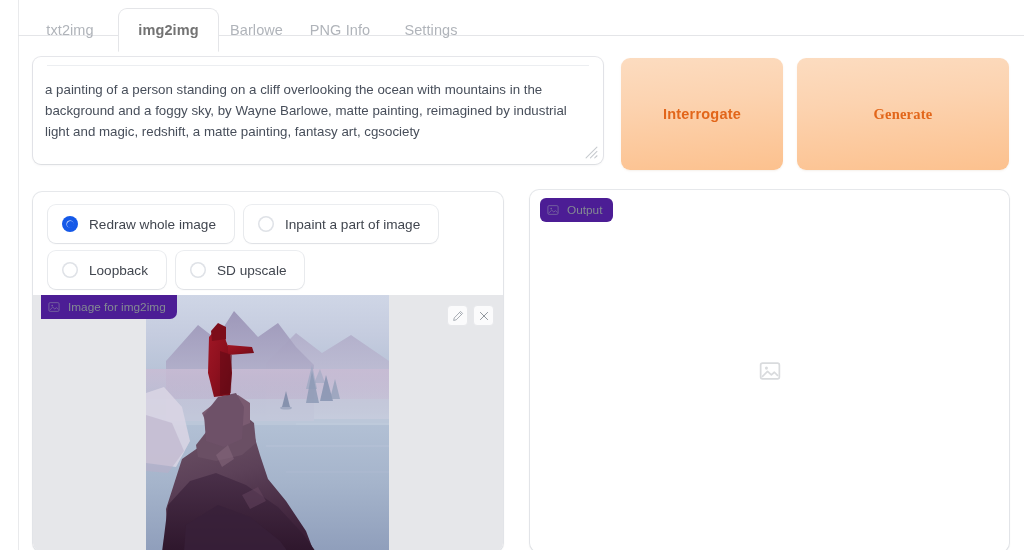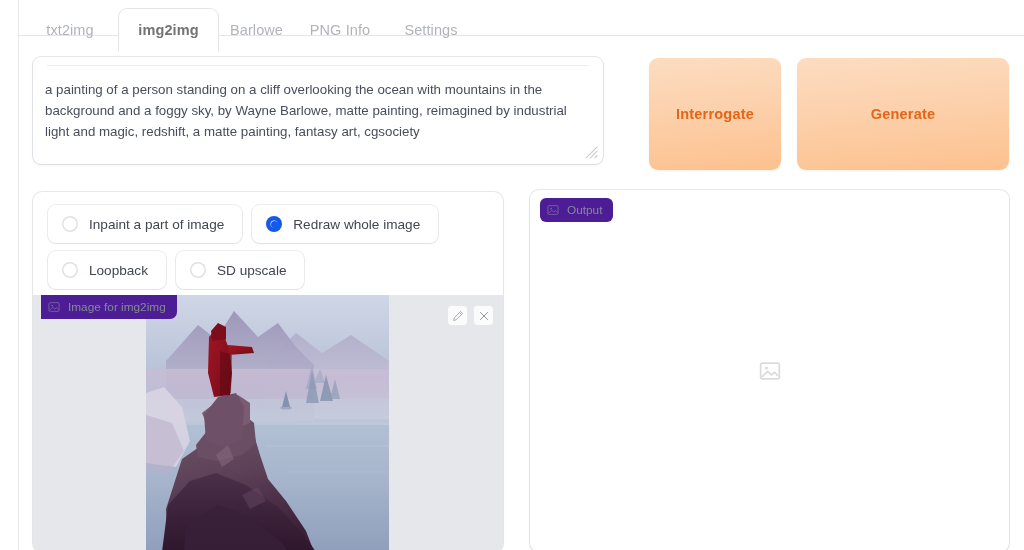"Interrogate" #btn-interrogate { margin-left: 28px -> none; width: 132px -> 162px }
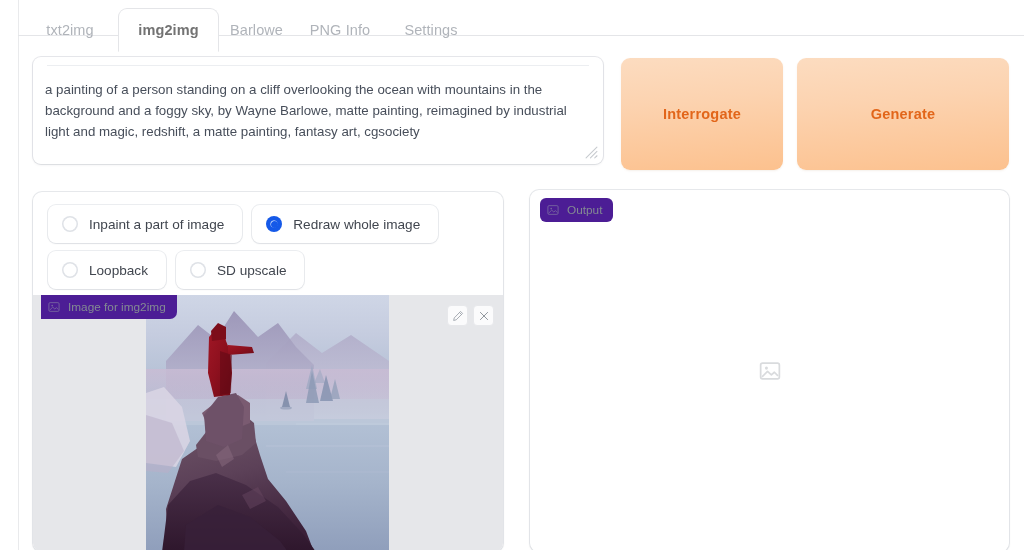"Generate" #btn-generate { font-family: none -> Liberation Serif, serif }
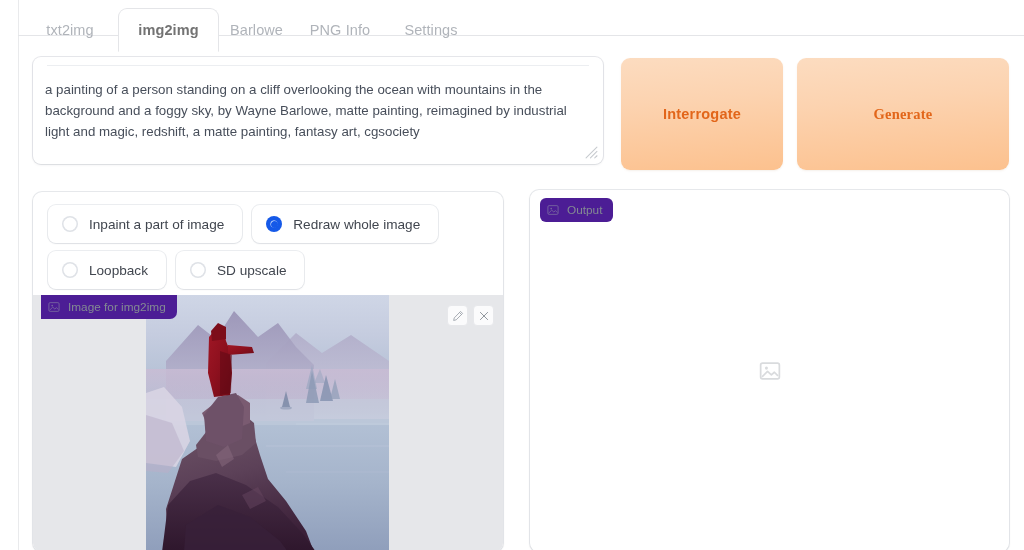"Inpaint a part of image" div.radio-pill { order: before "Redraw whole image" -> after "Redraw whole image" }
